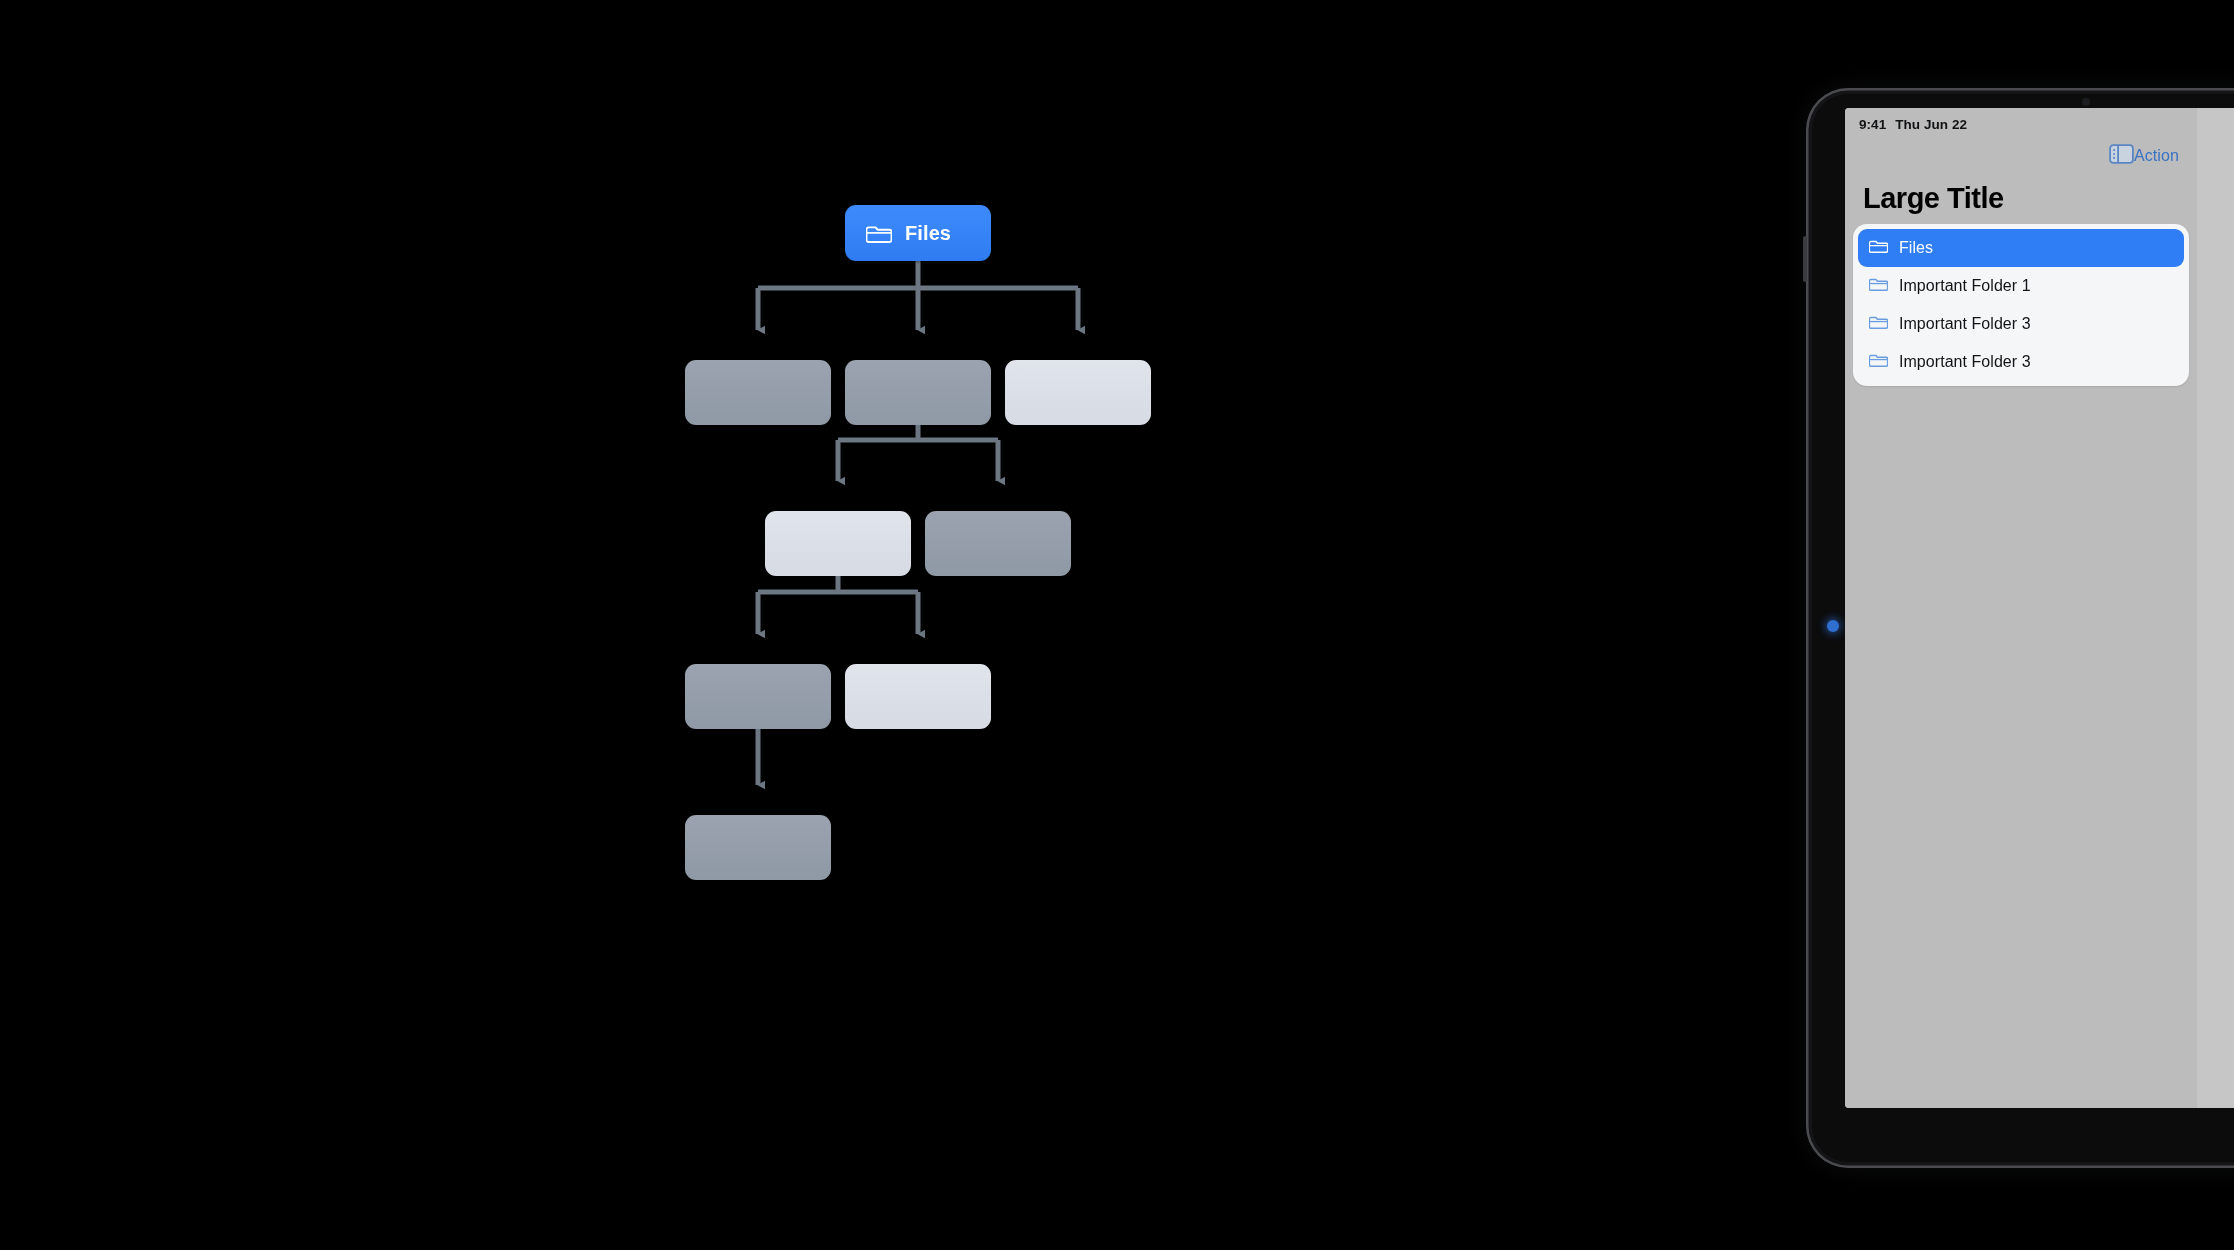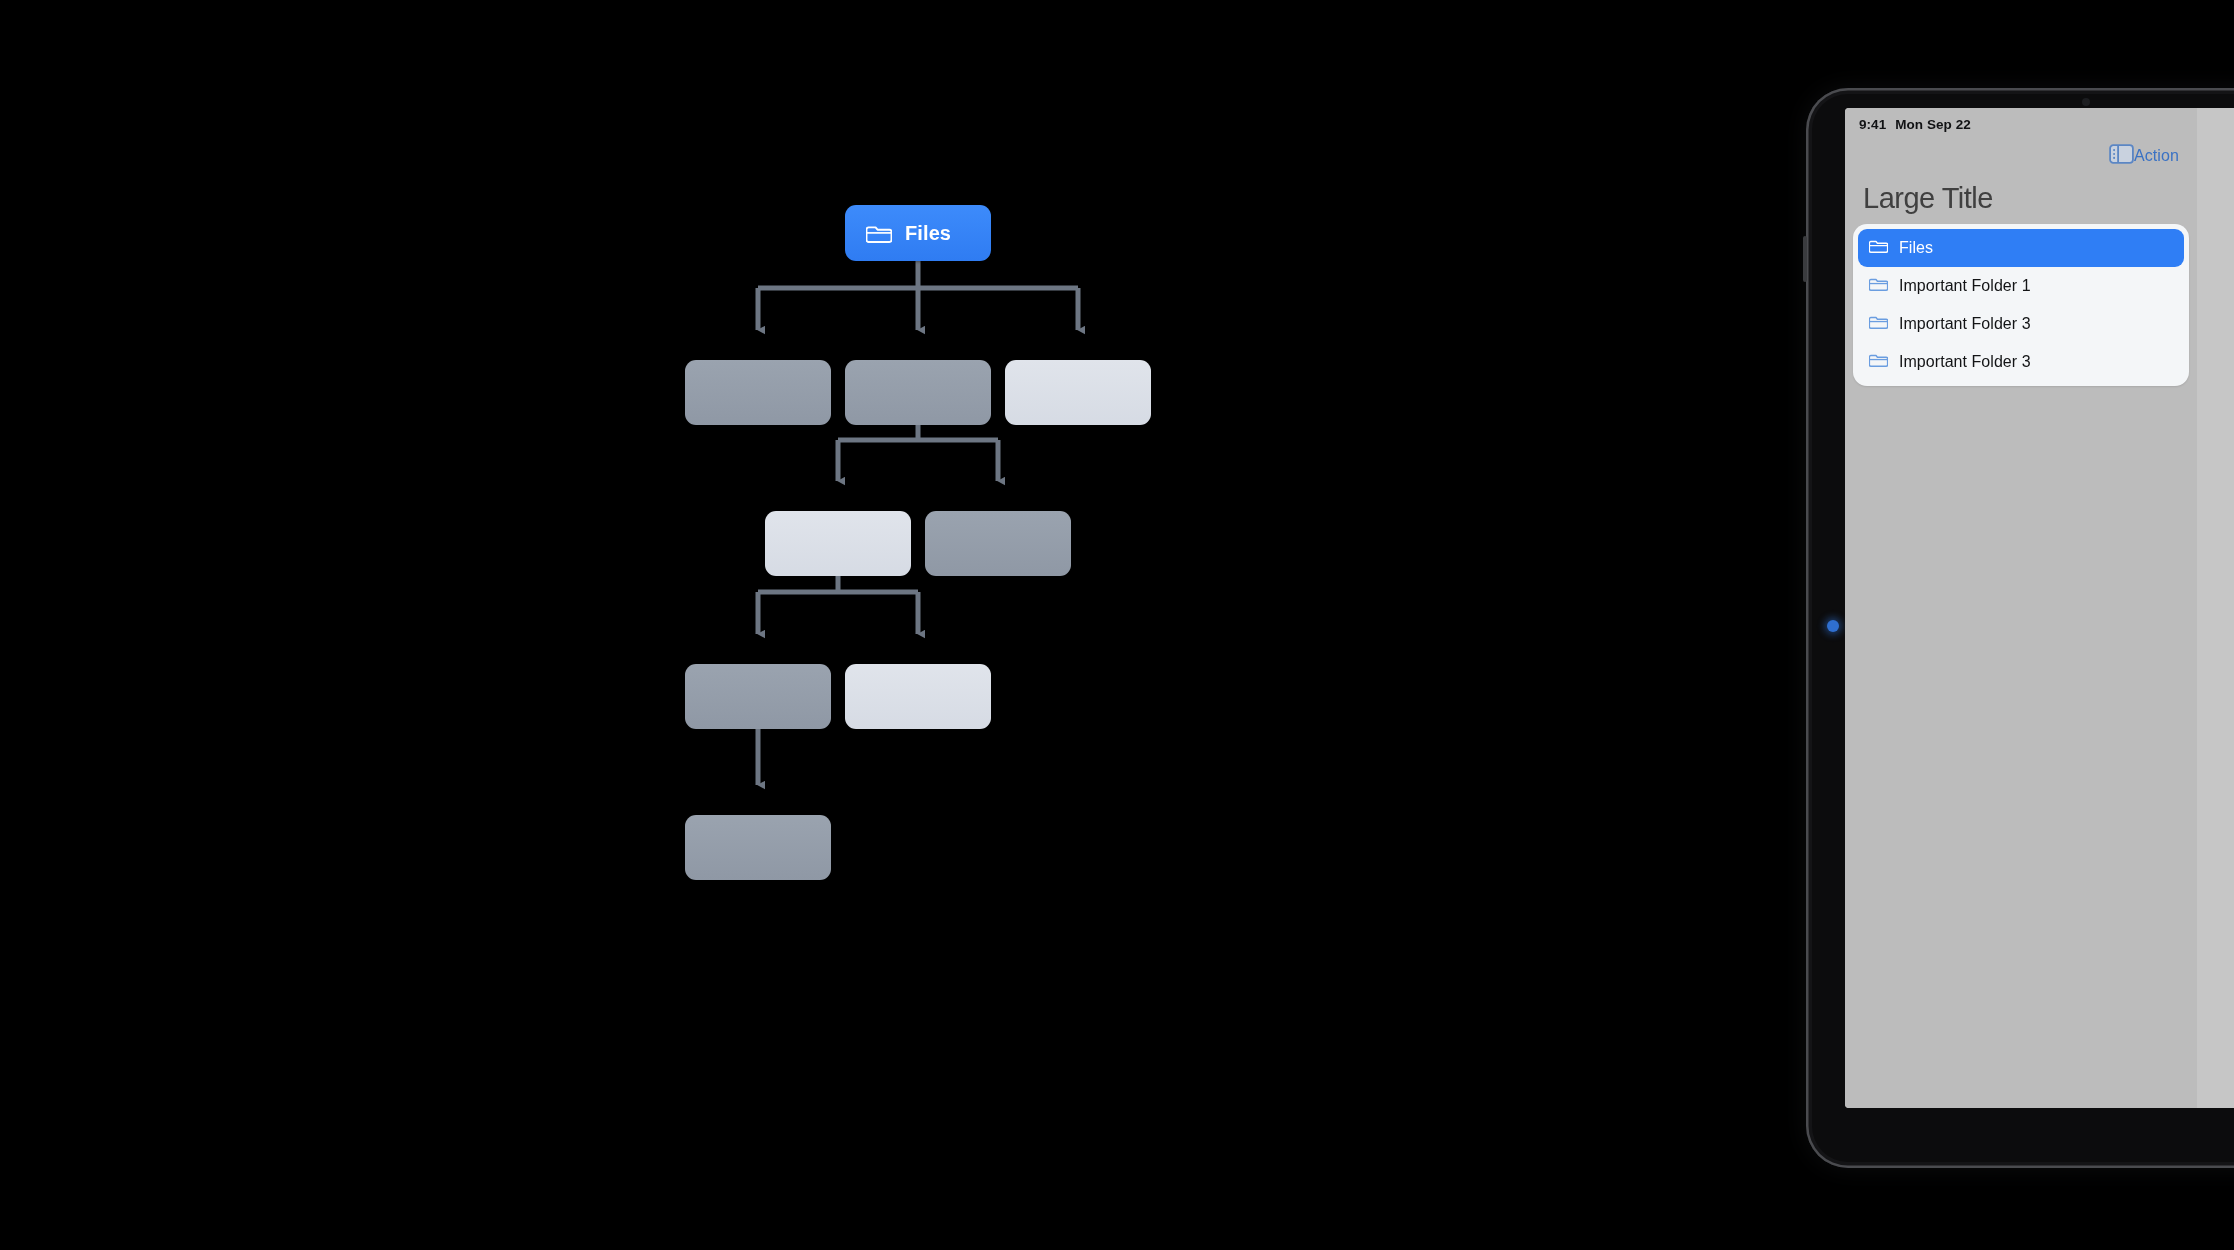"Mon Sep 22" span { text: Mon Sep -> Thu Jun }
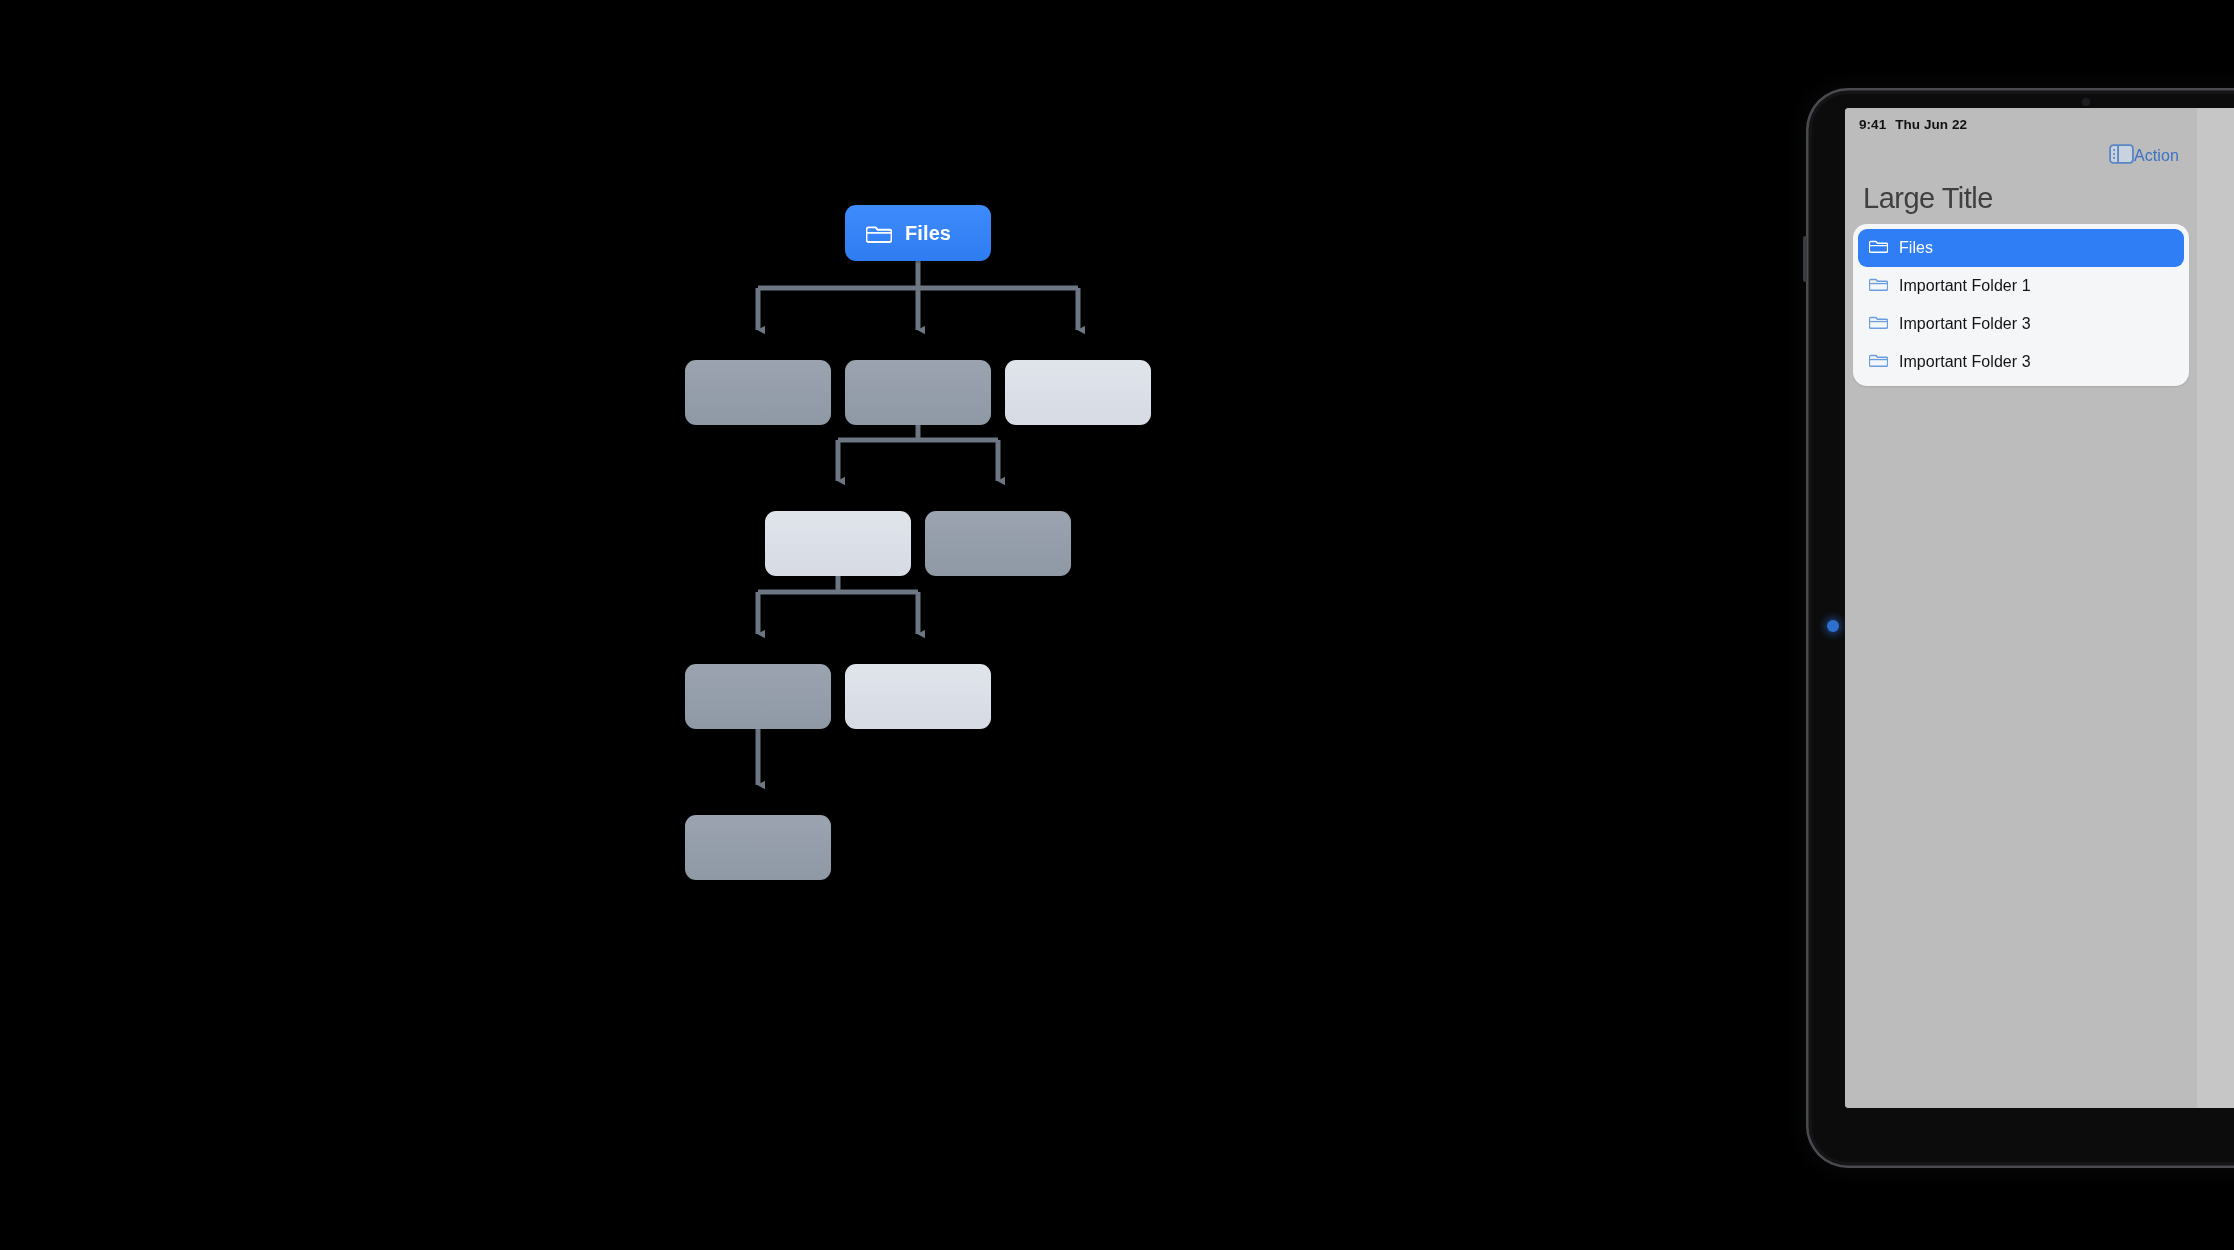"Large Title" #large-title { color: #404040 -> #000000; font-weight: 400 -> 700 }
